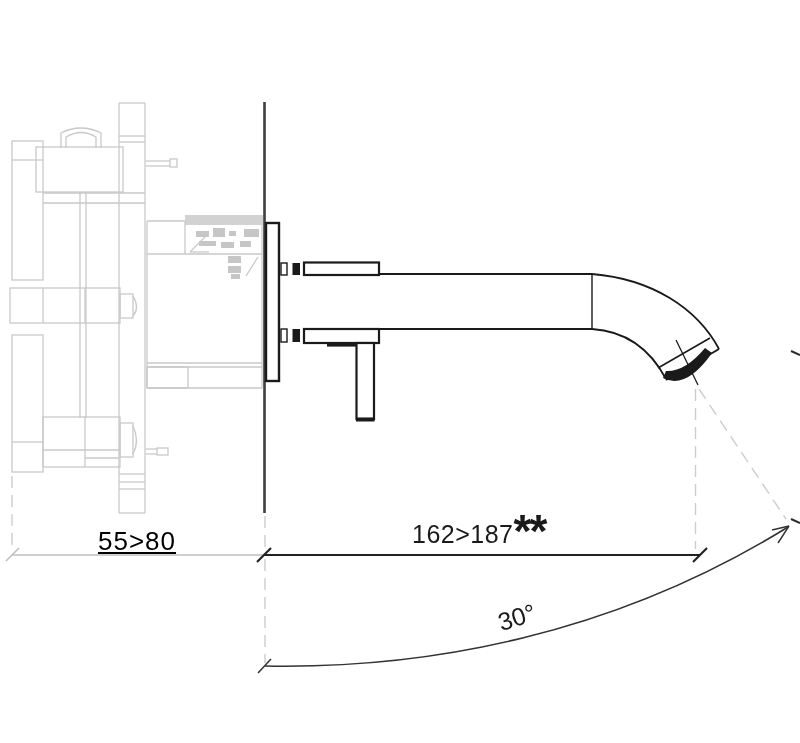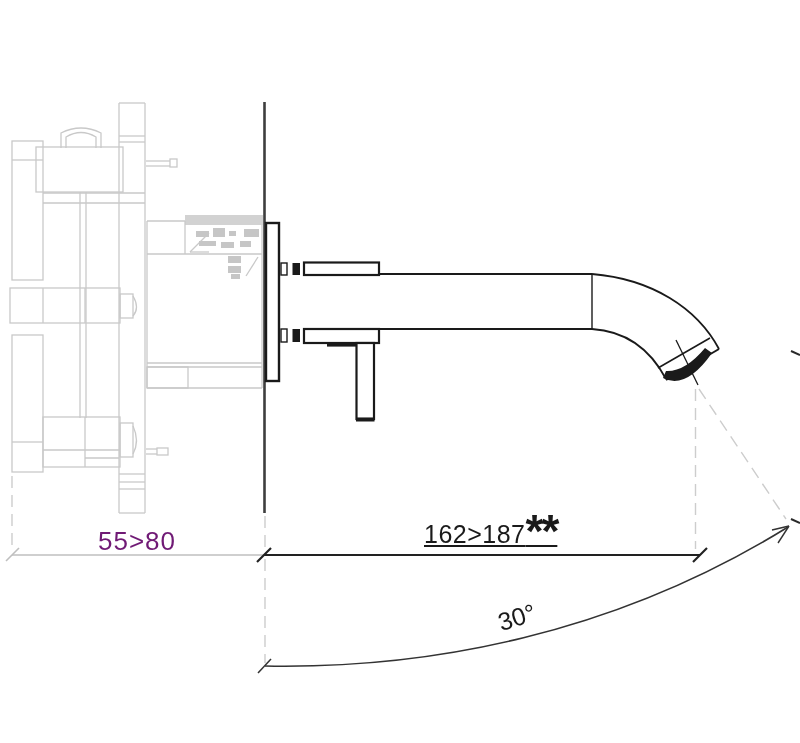"55>80" .label-rough { color: #701a75 -> #000000; text-decoration: none -> underline }
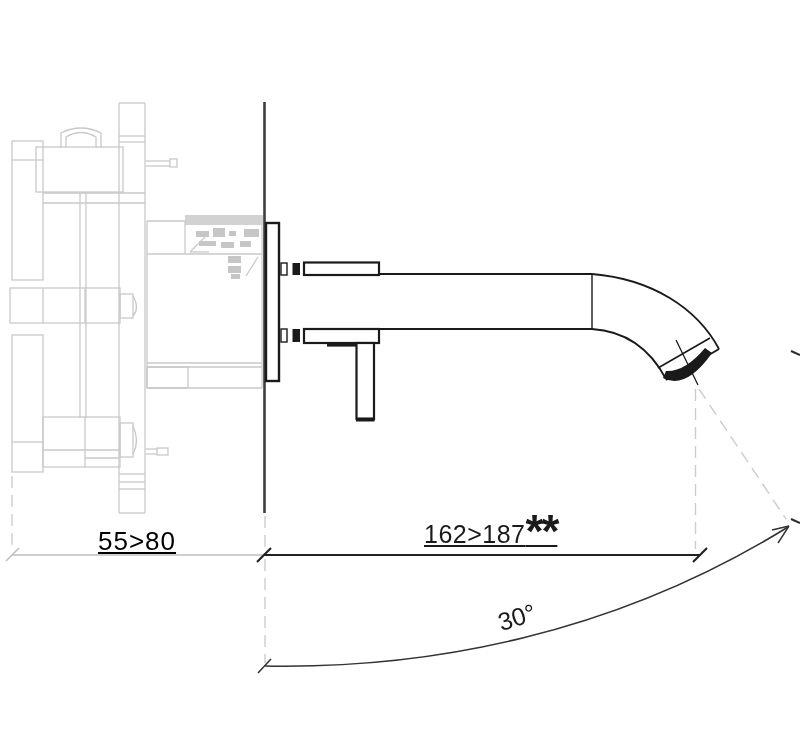"162>187**" .label-main { left: 424px -> 412px; text-decoration: underline -> none }
